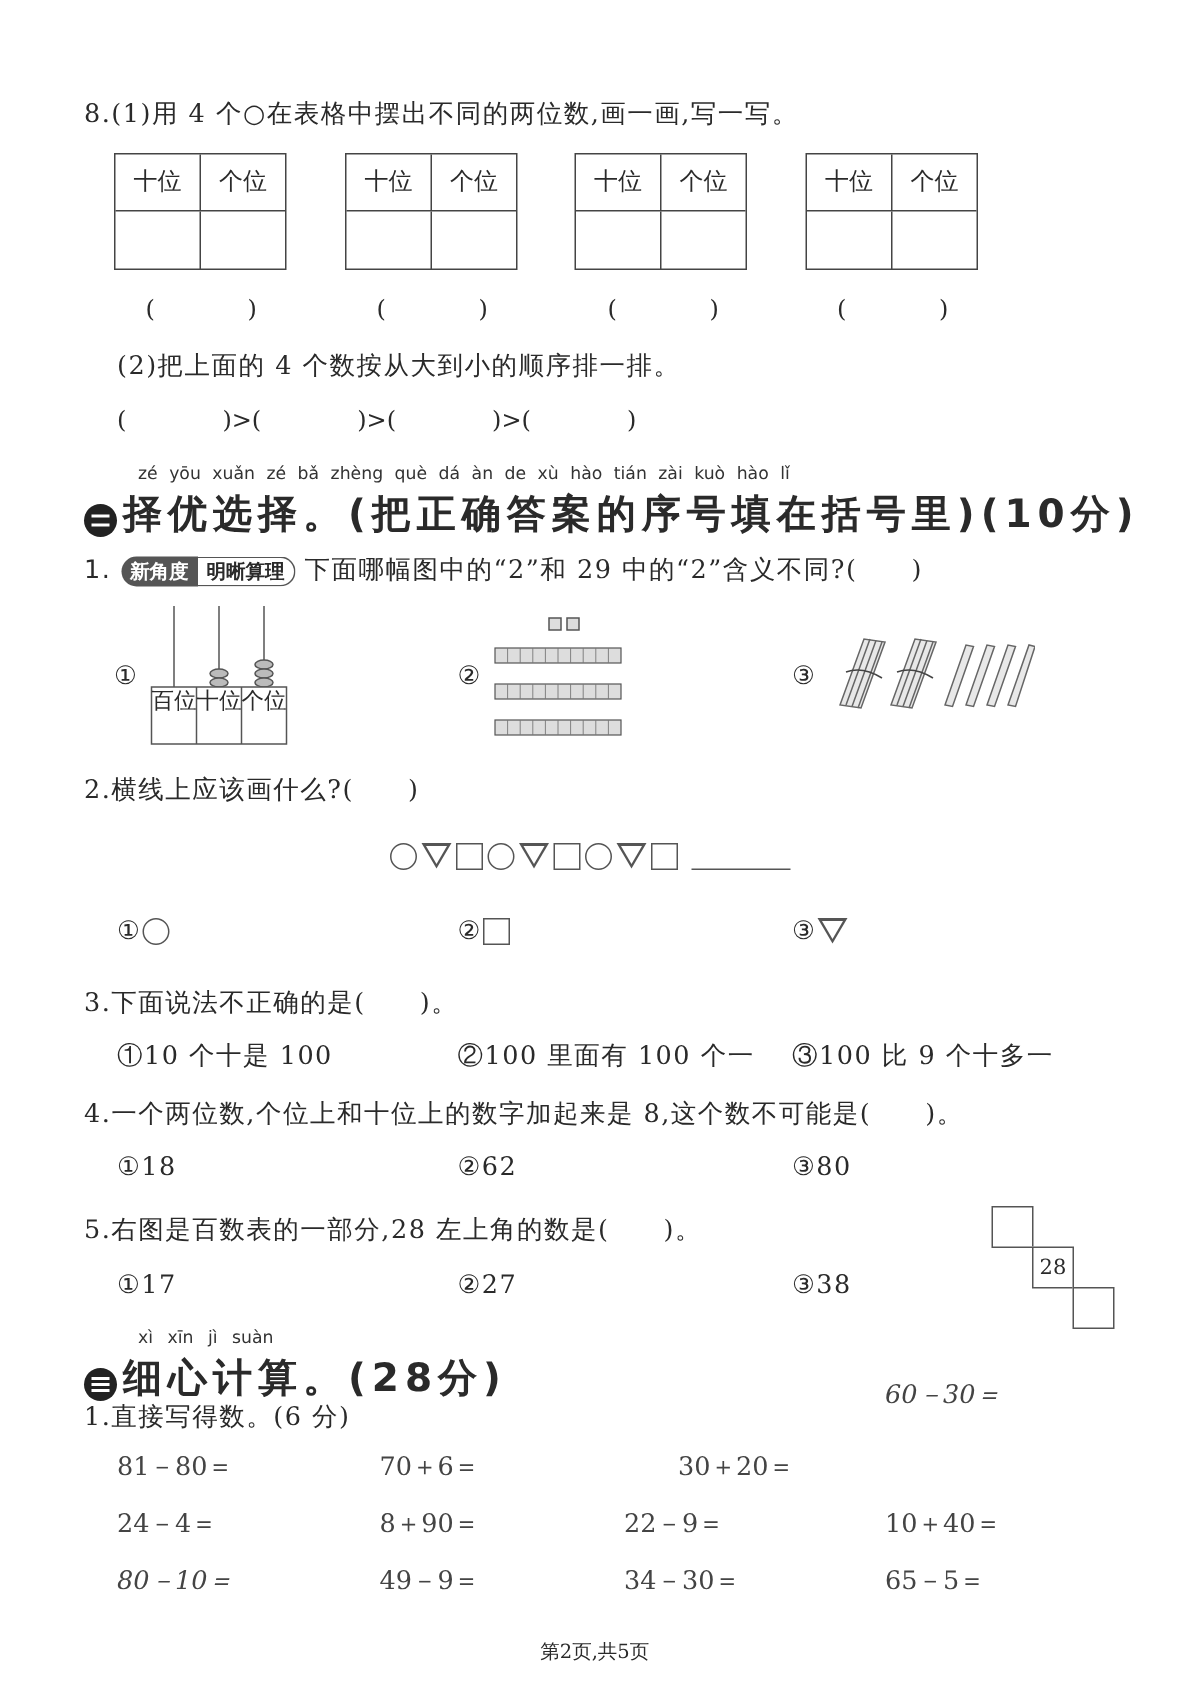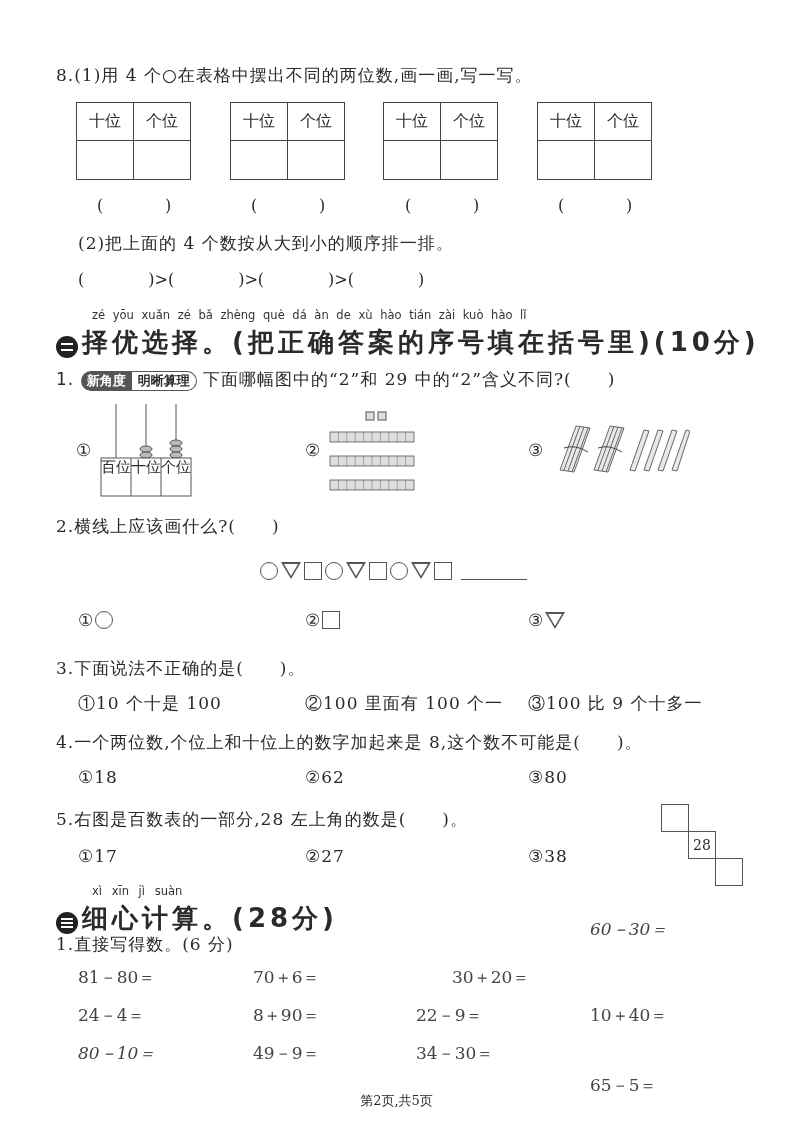"65－5＝" div.calc { margin-top: 32px -> none }
